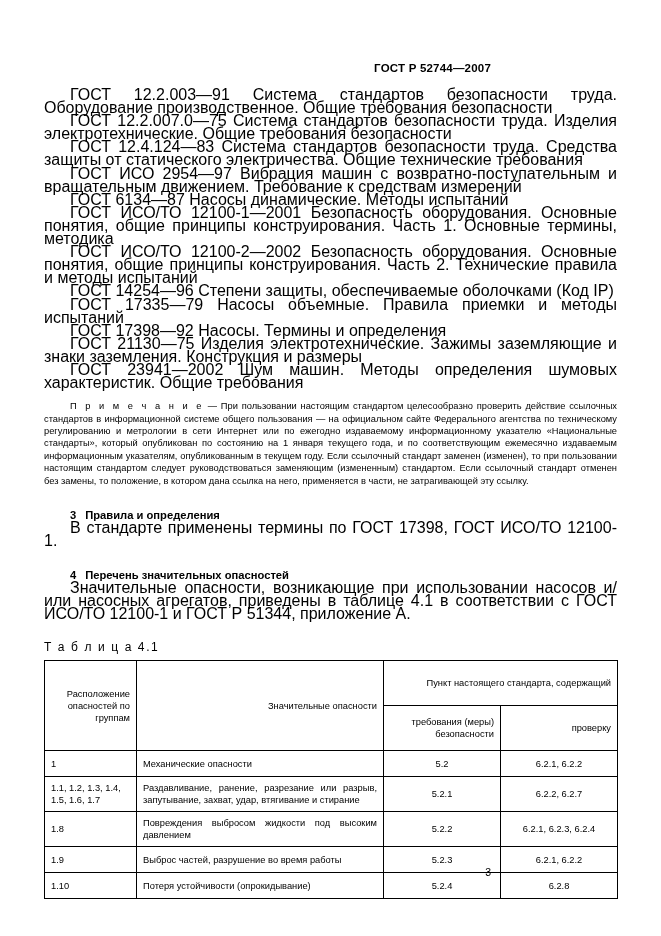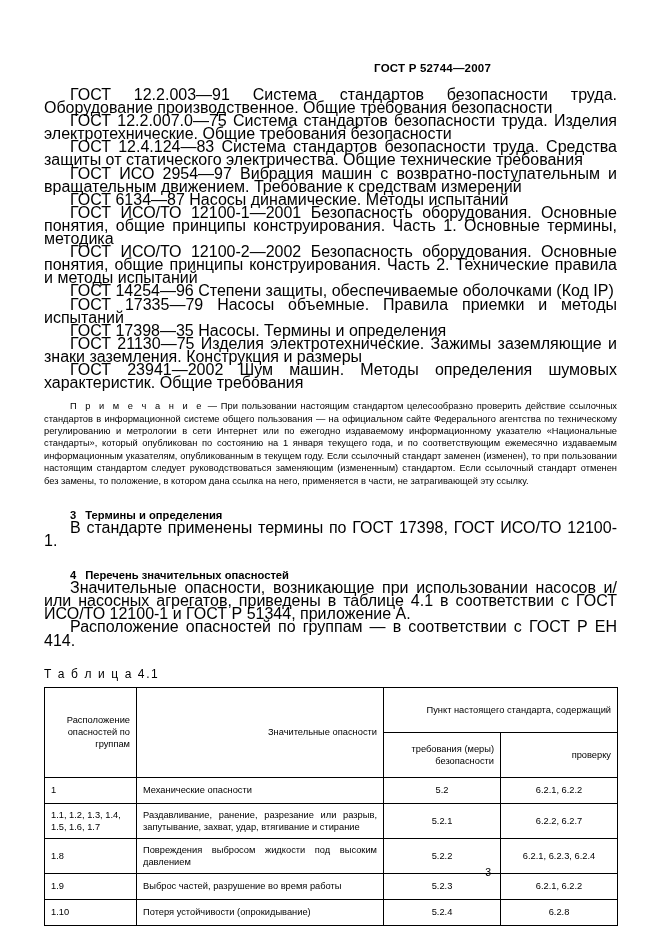"ГОСТ 17398—35 Насосы. Термины и" p.para { text: 35 -> 92 }
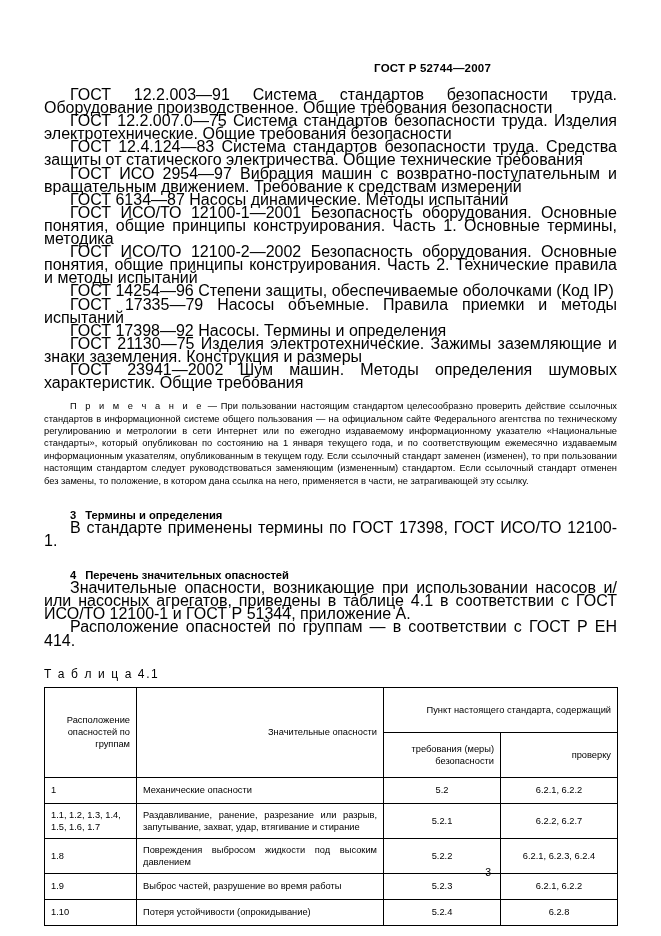"Термины и определения" span { text: Термины -> Правила }
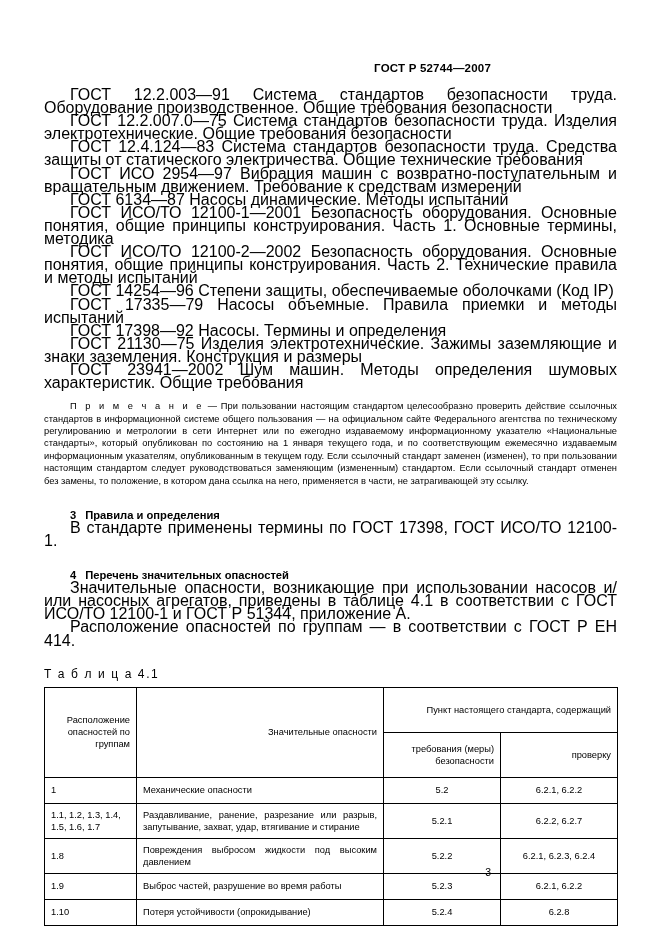"Расположение опасностей по группам —" p.para { html: <p>Расположение опасностей по группам — в соответствии с ГОСТ Р ЕН 414.</p> -> none }
